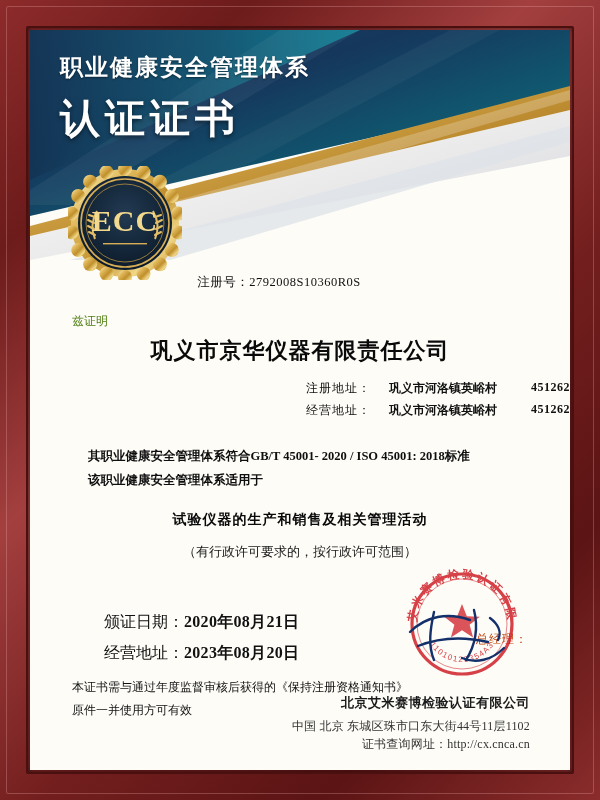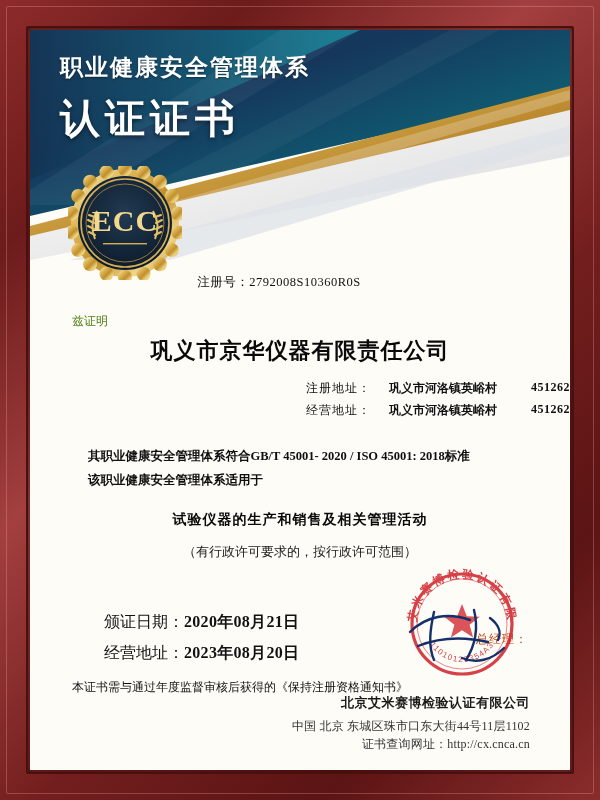"原件一并使用方可有效" div { html: none -> <div>原件一并使用方可有效</div> }
